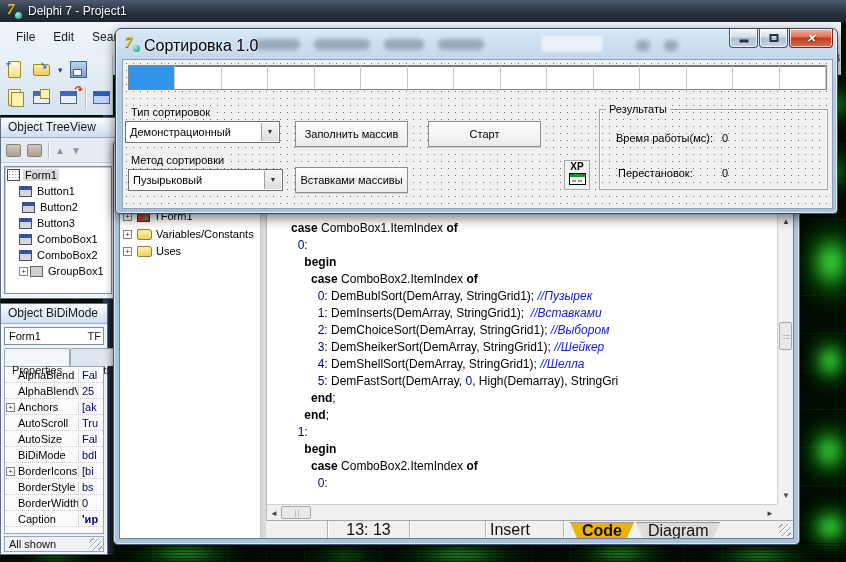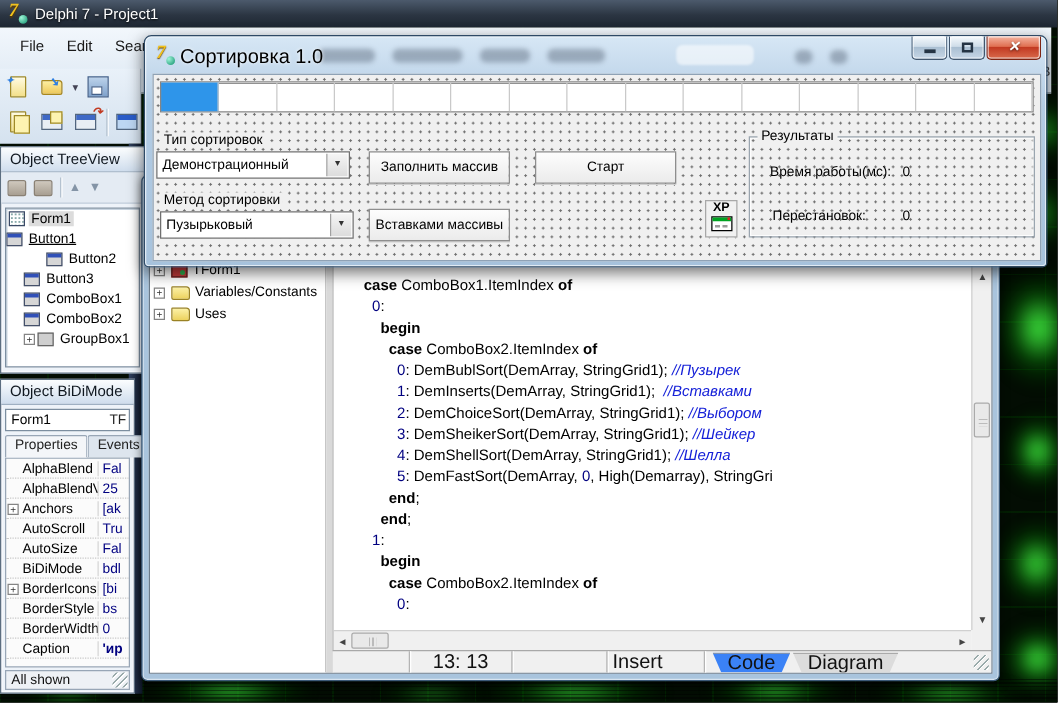"Button1" div.trow { padding-left: none -> 14px; text-decoration: underline -> none }
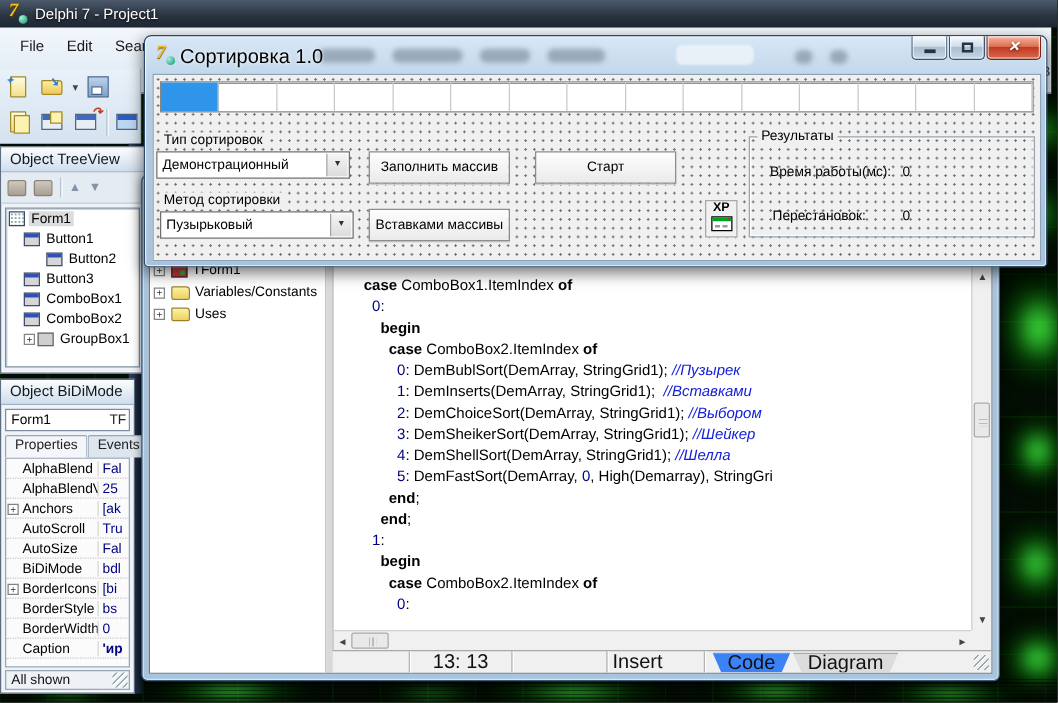"Button2" div.trow { padding-left: 32px -> 17px }
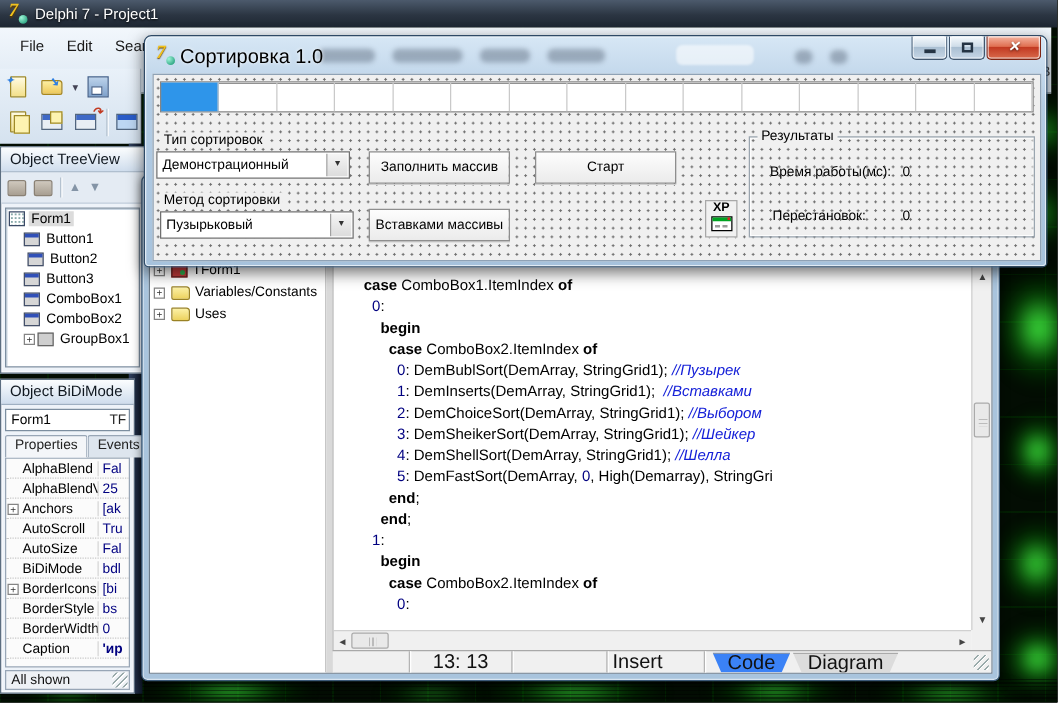"Properties" .itab { padding: 1px 7px 0 -> 15px 7px 0 }
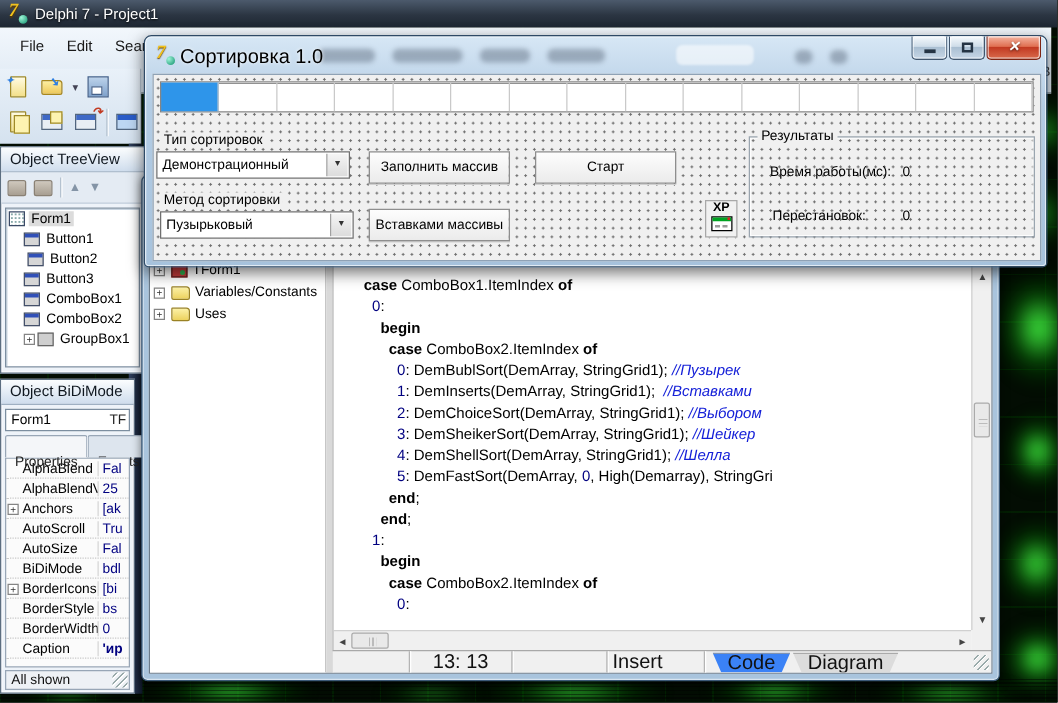"Code" .edtab.on { background: #3b82f6 -> #eab308; font-weight: 400 -> 700 }
